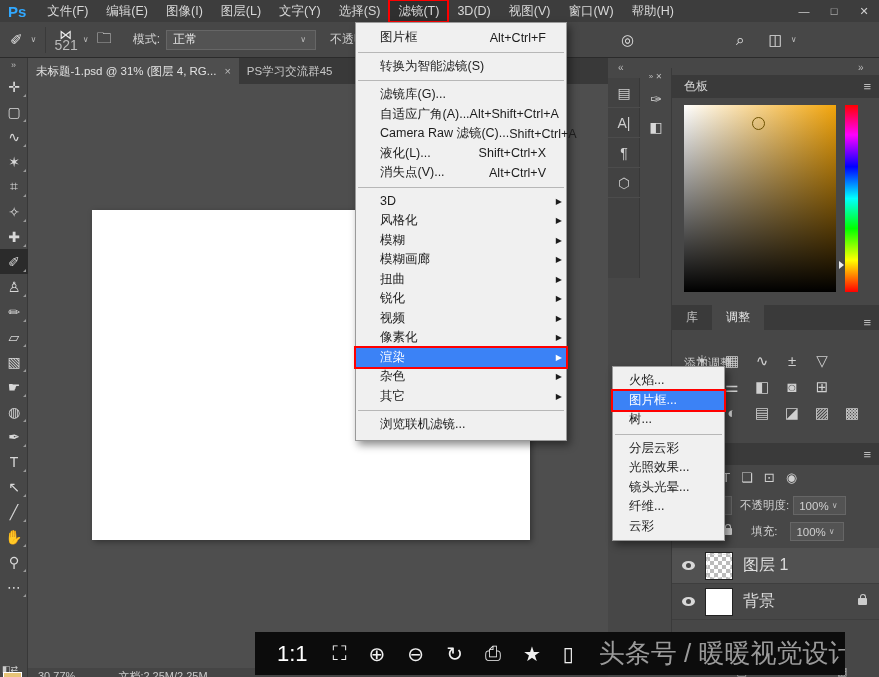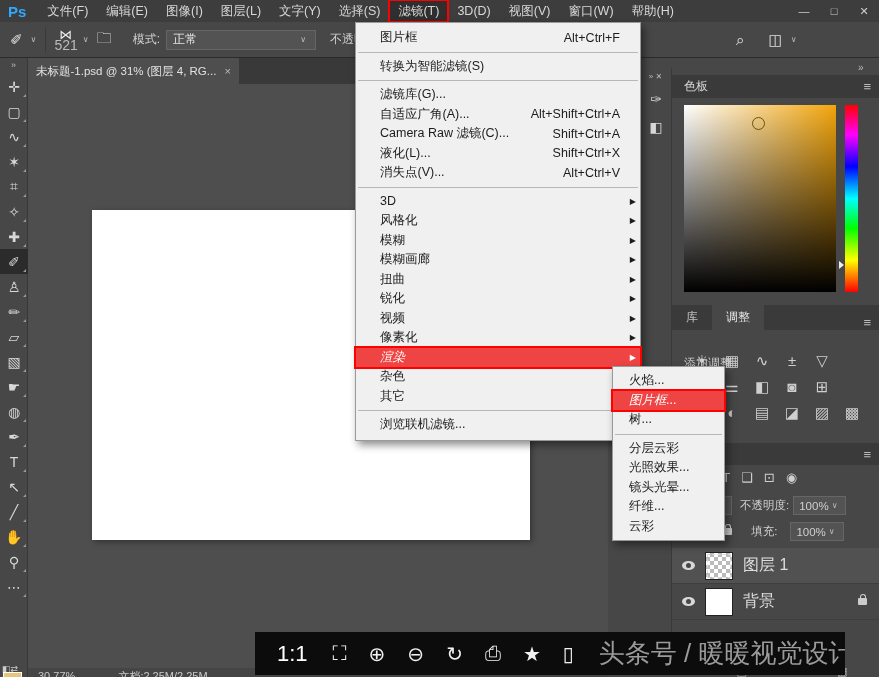"图片框" #filter-menu { width: 286px -> 212px }
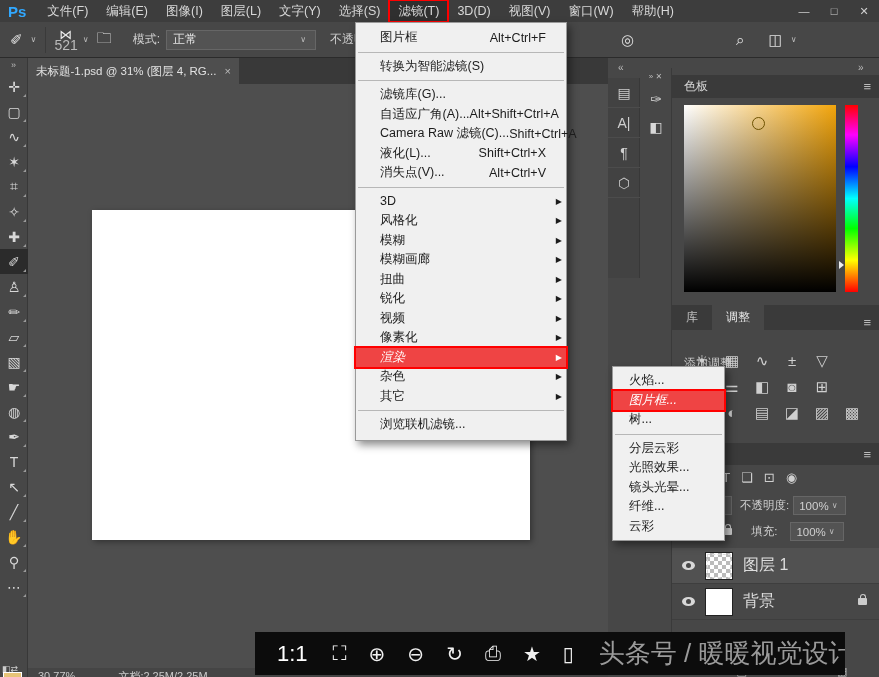"PS学习交流群45" div.doc-tab { html: none -> <div> <span>PS学习交流群45</span> </div> }
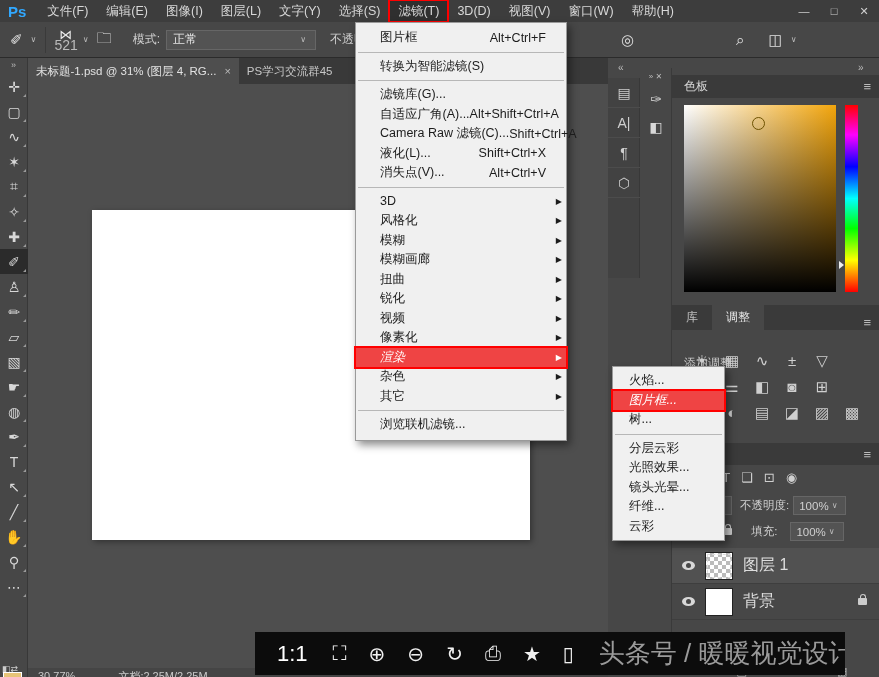"渲染" .mi.highlighted { background: #ef4444 -> #3b82f6; font-style: italic -> none }
